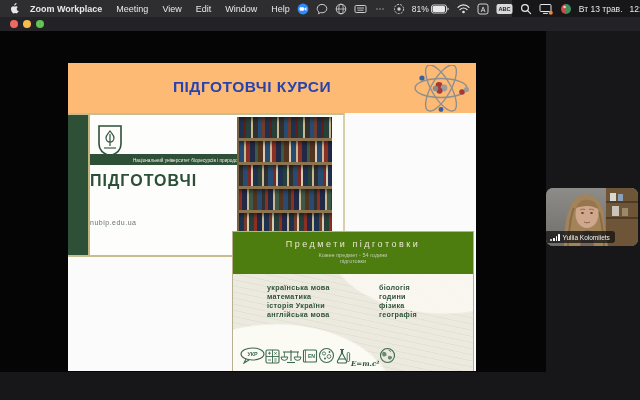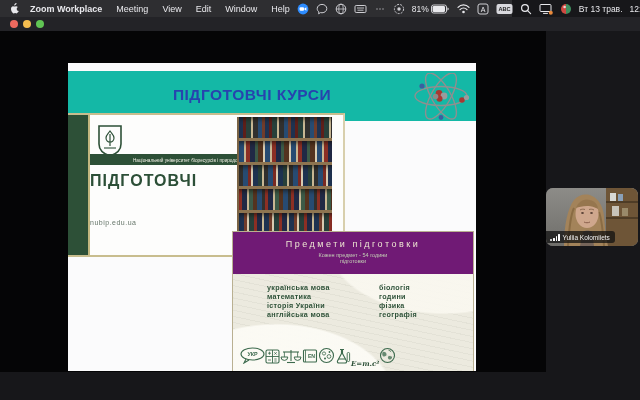"ПІДГОТОВЧІ КУРСИ" .slide-header { background: #14b8a6 -> #fdba74; margin-top: 8px -> none }
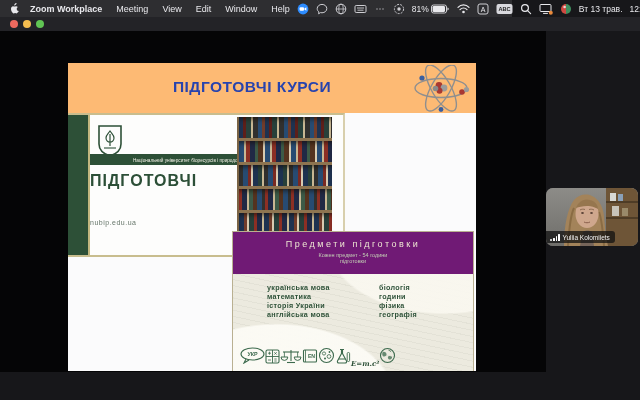"Предмети підготовки" .panel-head { background: #701a75 -> #4d7c0f }
